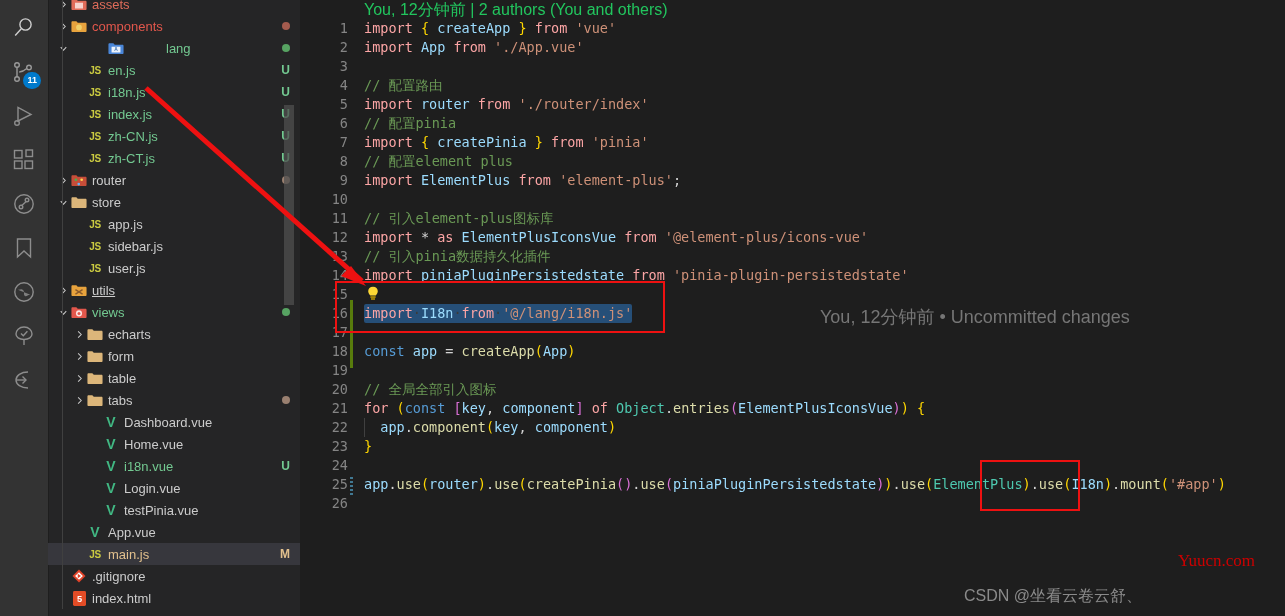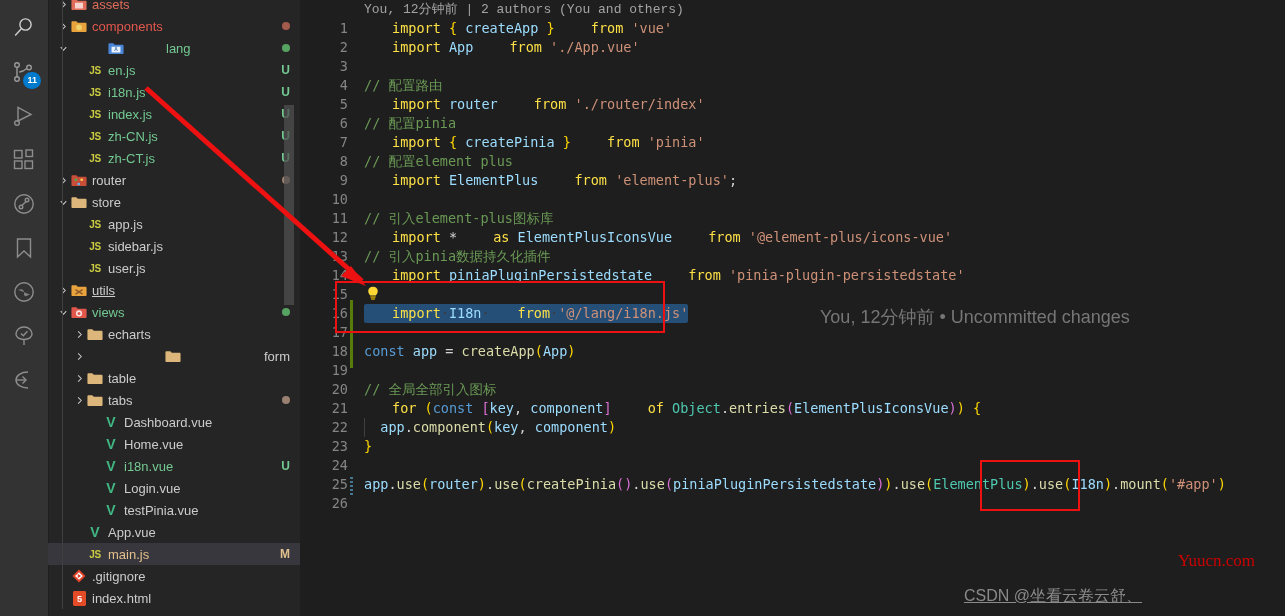"You, 12分钟前 | 2 authors" .blame-header { color: #a3a3a3 -> #22c55e; font-family: Liberation Mono, monospace -> Liberation Sans, sans-serif; font-size: 13px -> 16px }
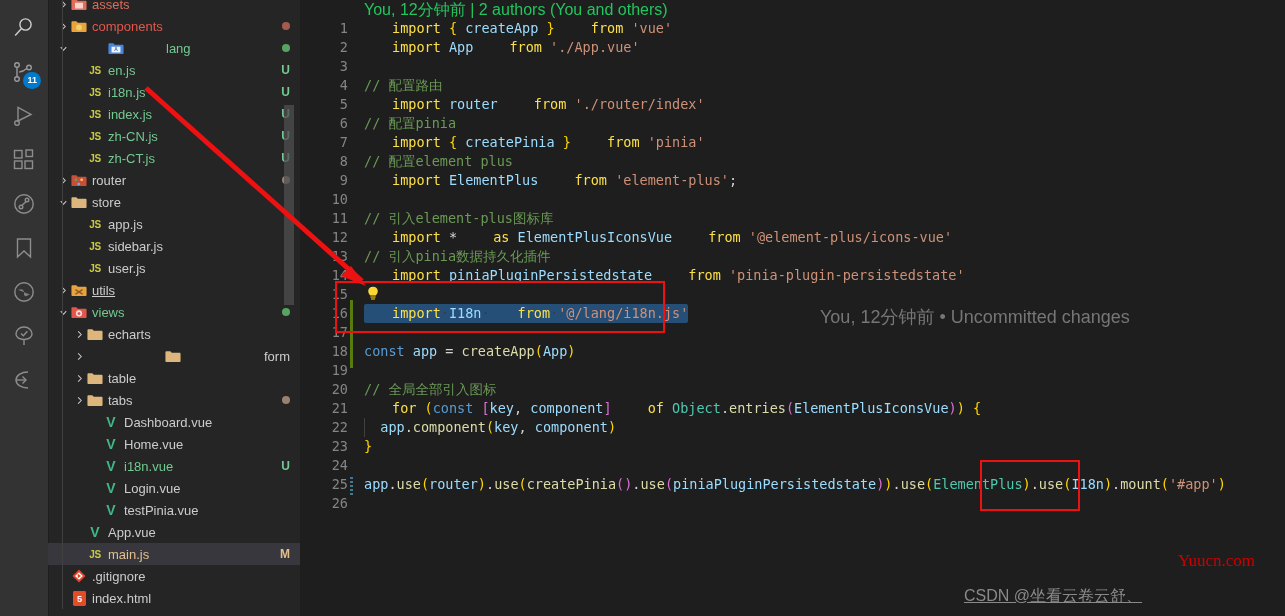"import" .kw { color: #fde047 -> #fca5a5; margin-left: 28px -> none }
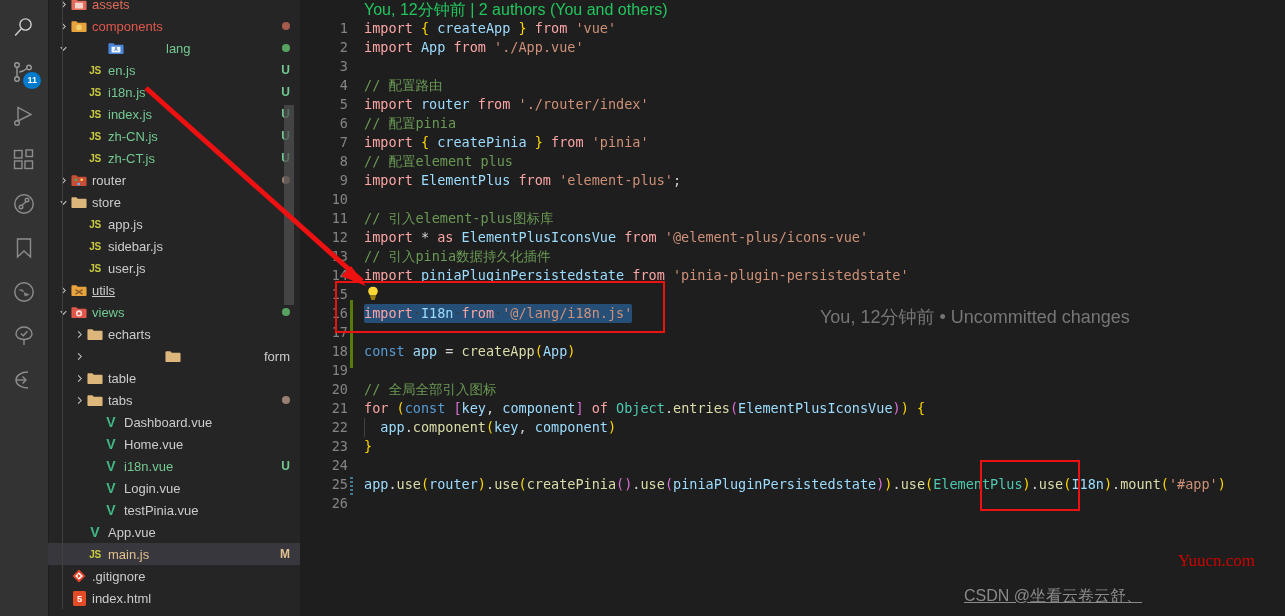"form" div.row { justify-content: space-between -> none }
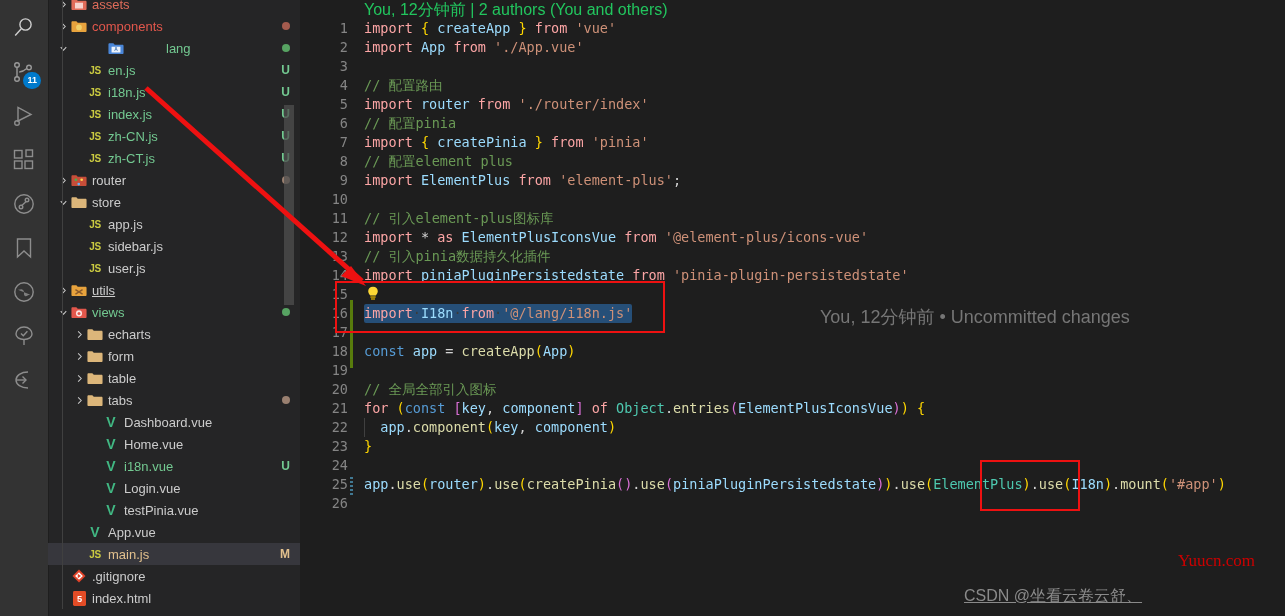"CSDN @坐看云卷云舒、" div.wm-gray { text-decoration: underline -> none }
